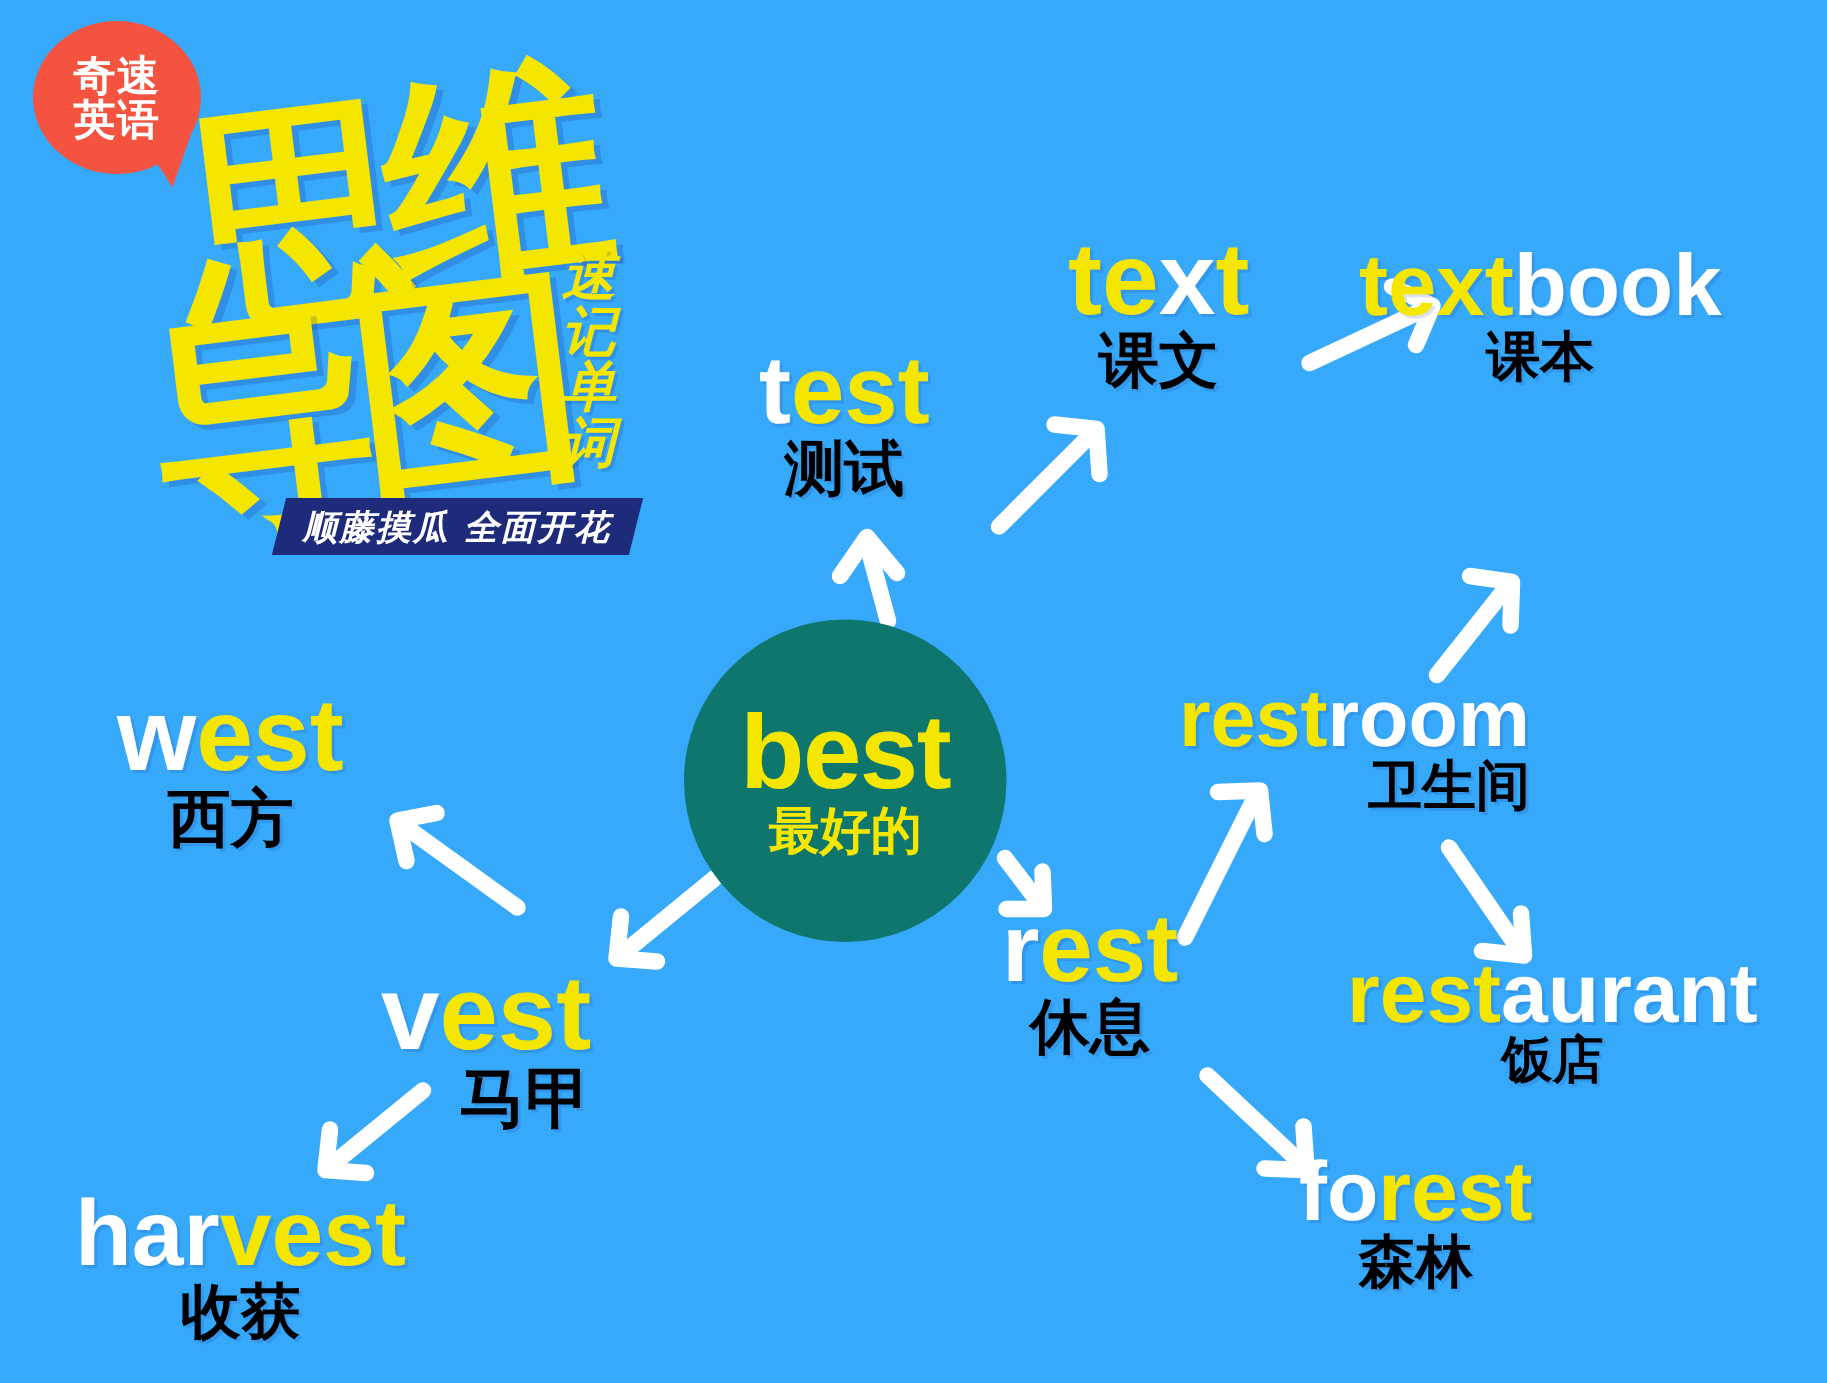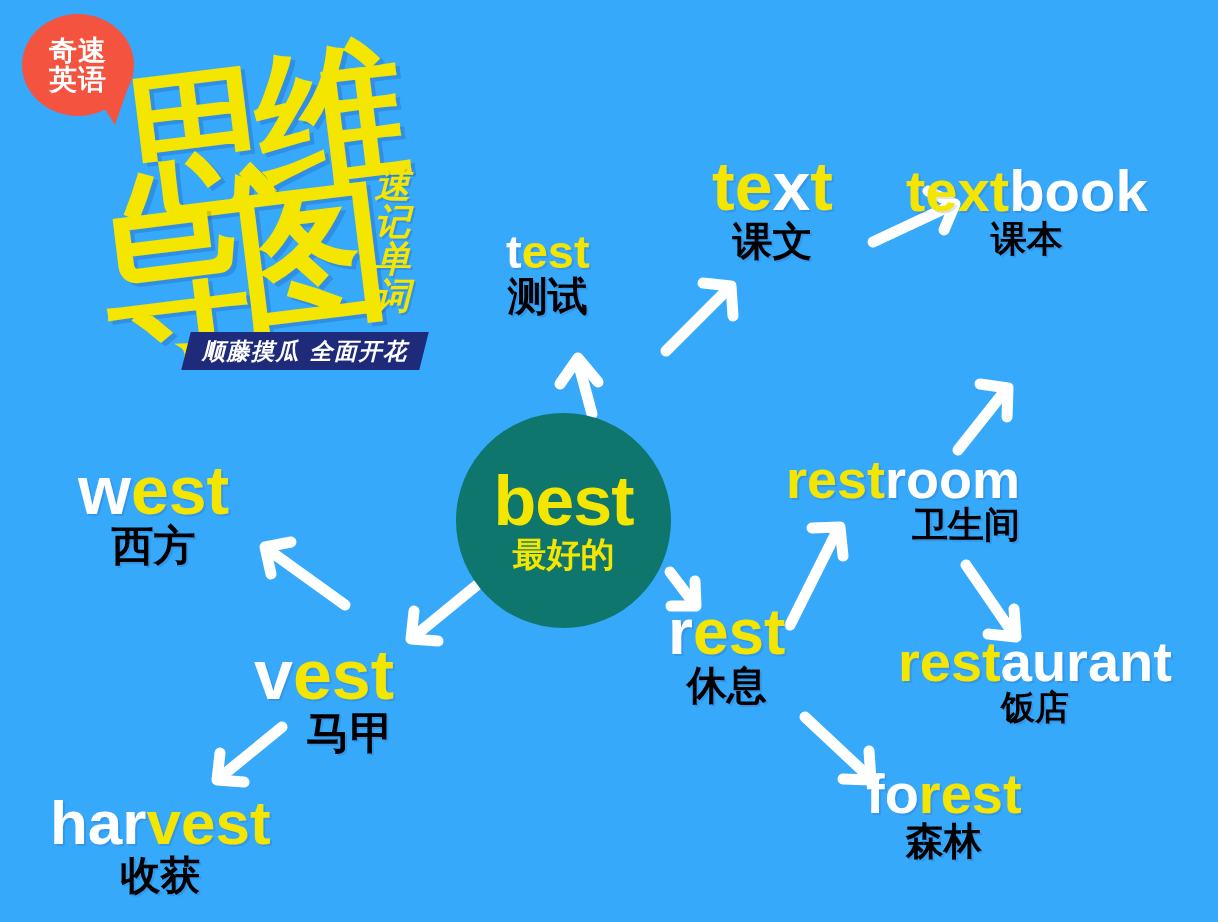"test" #n-test .en { font-size: 47px -> 64px }
